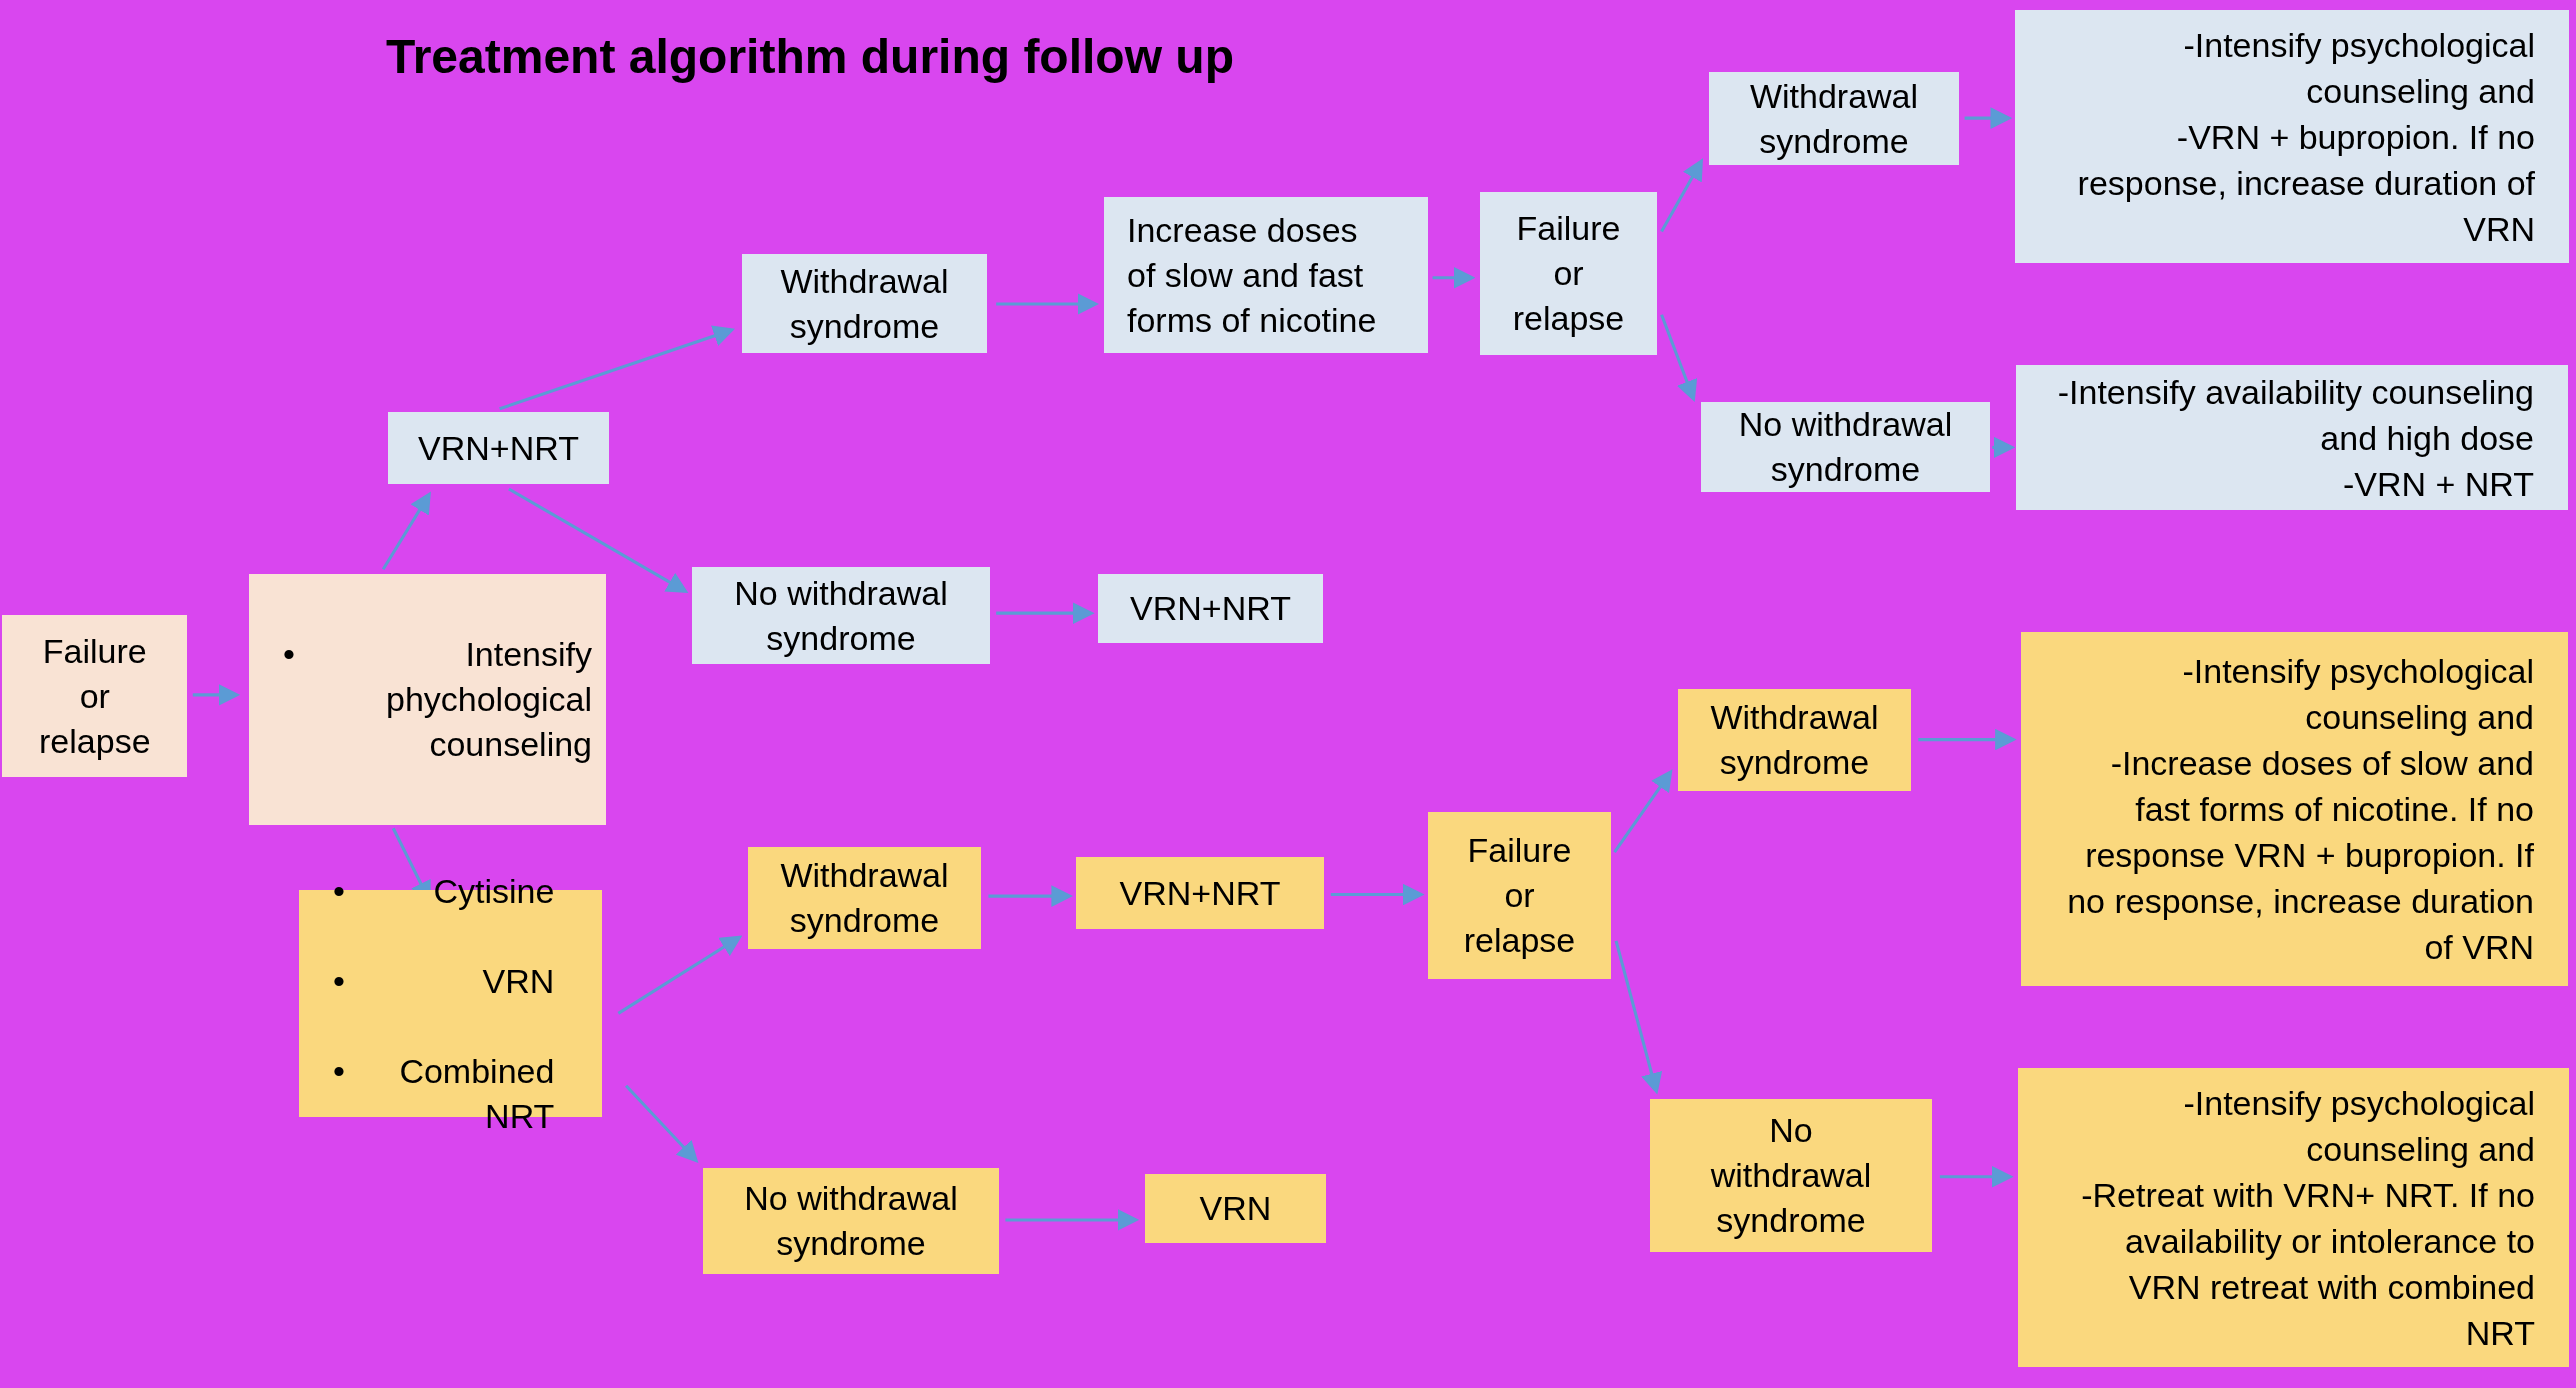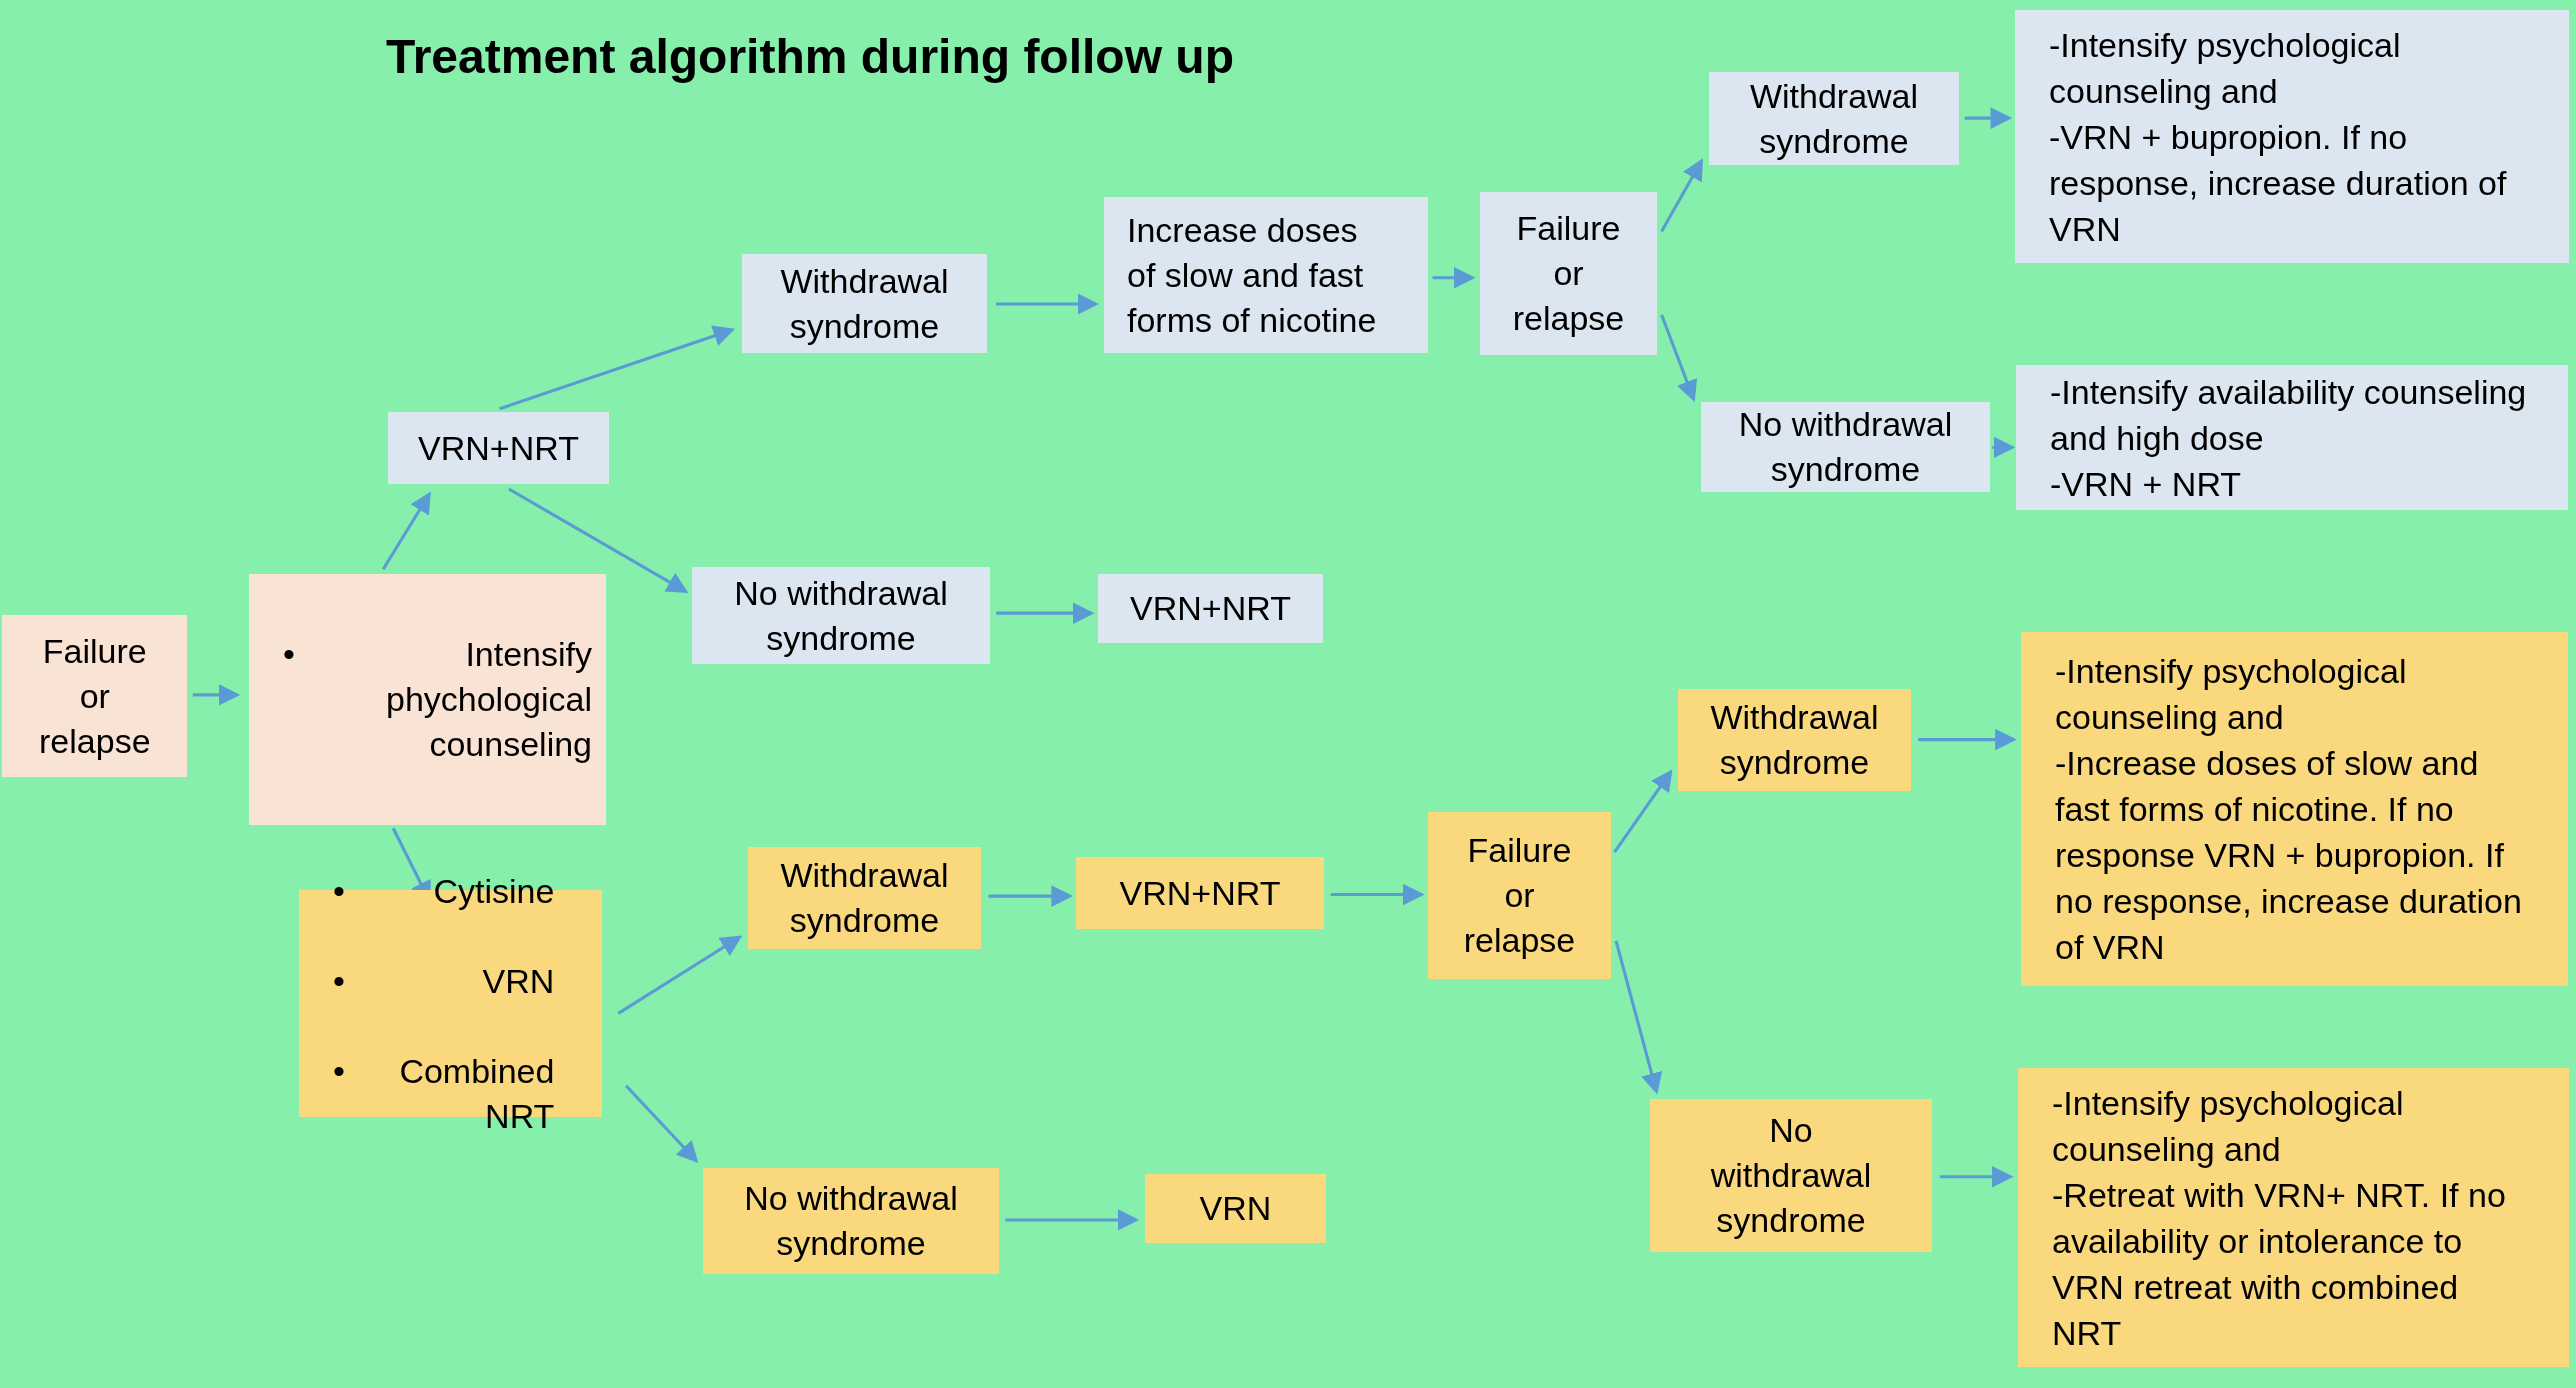"Treatment algorithm during follow up" #canvas { background: #86efac -> #d946ef }
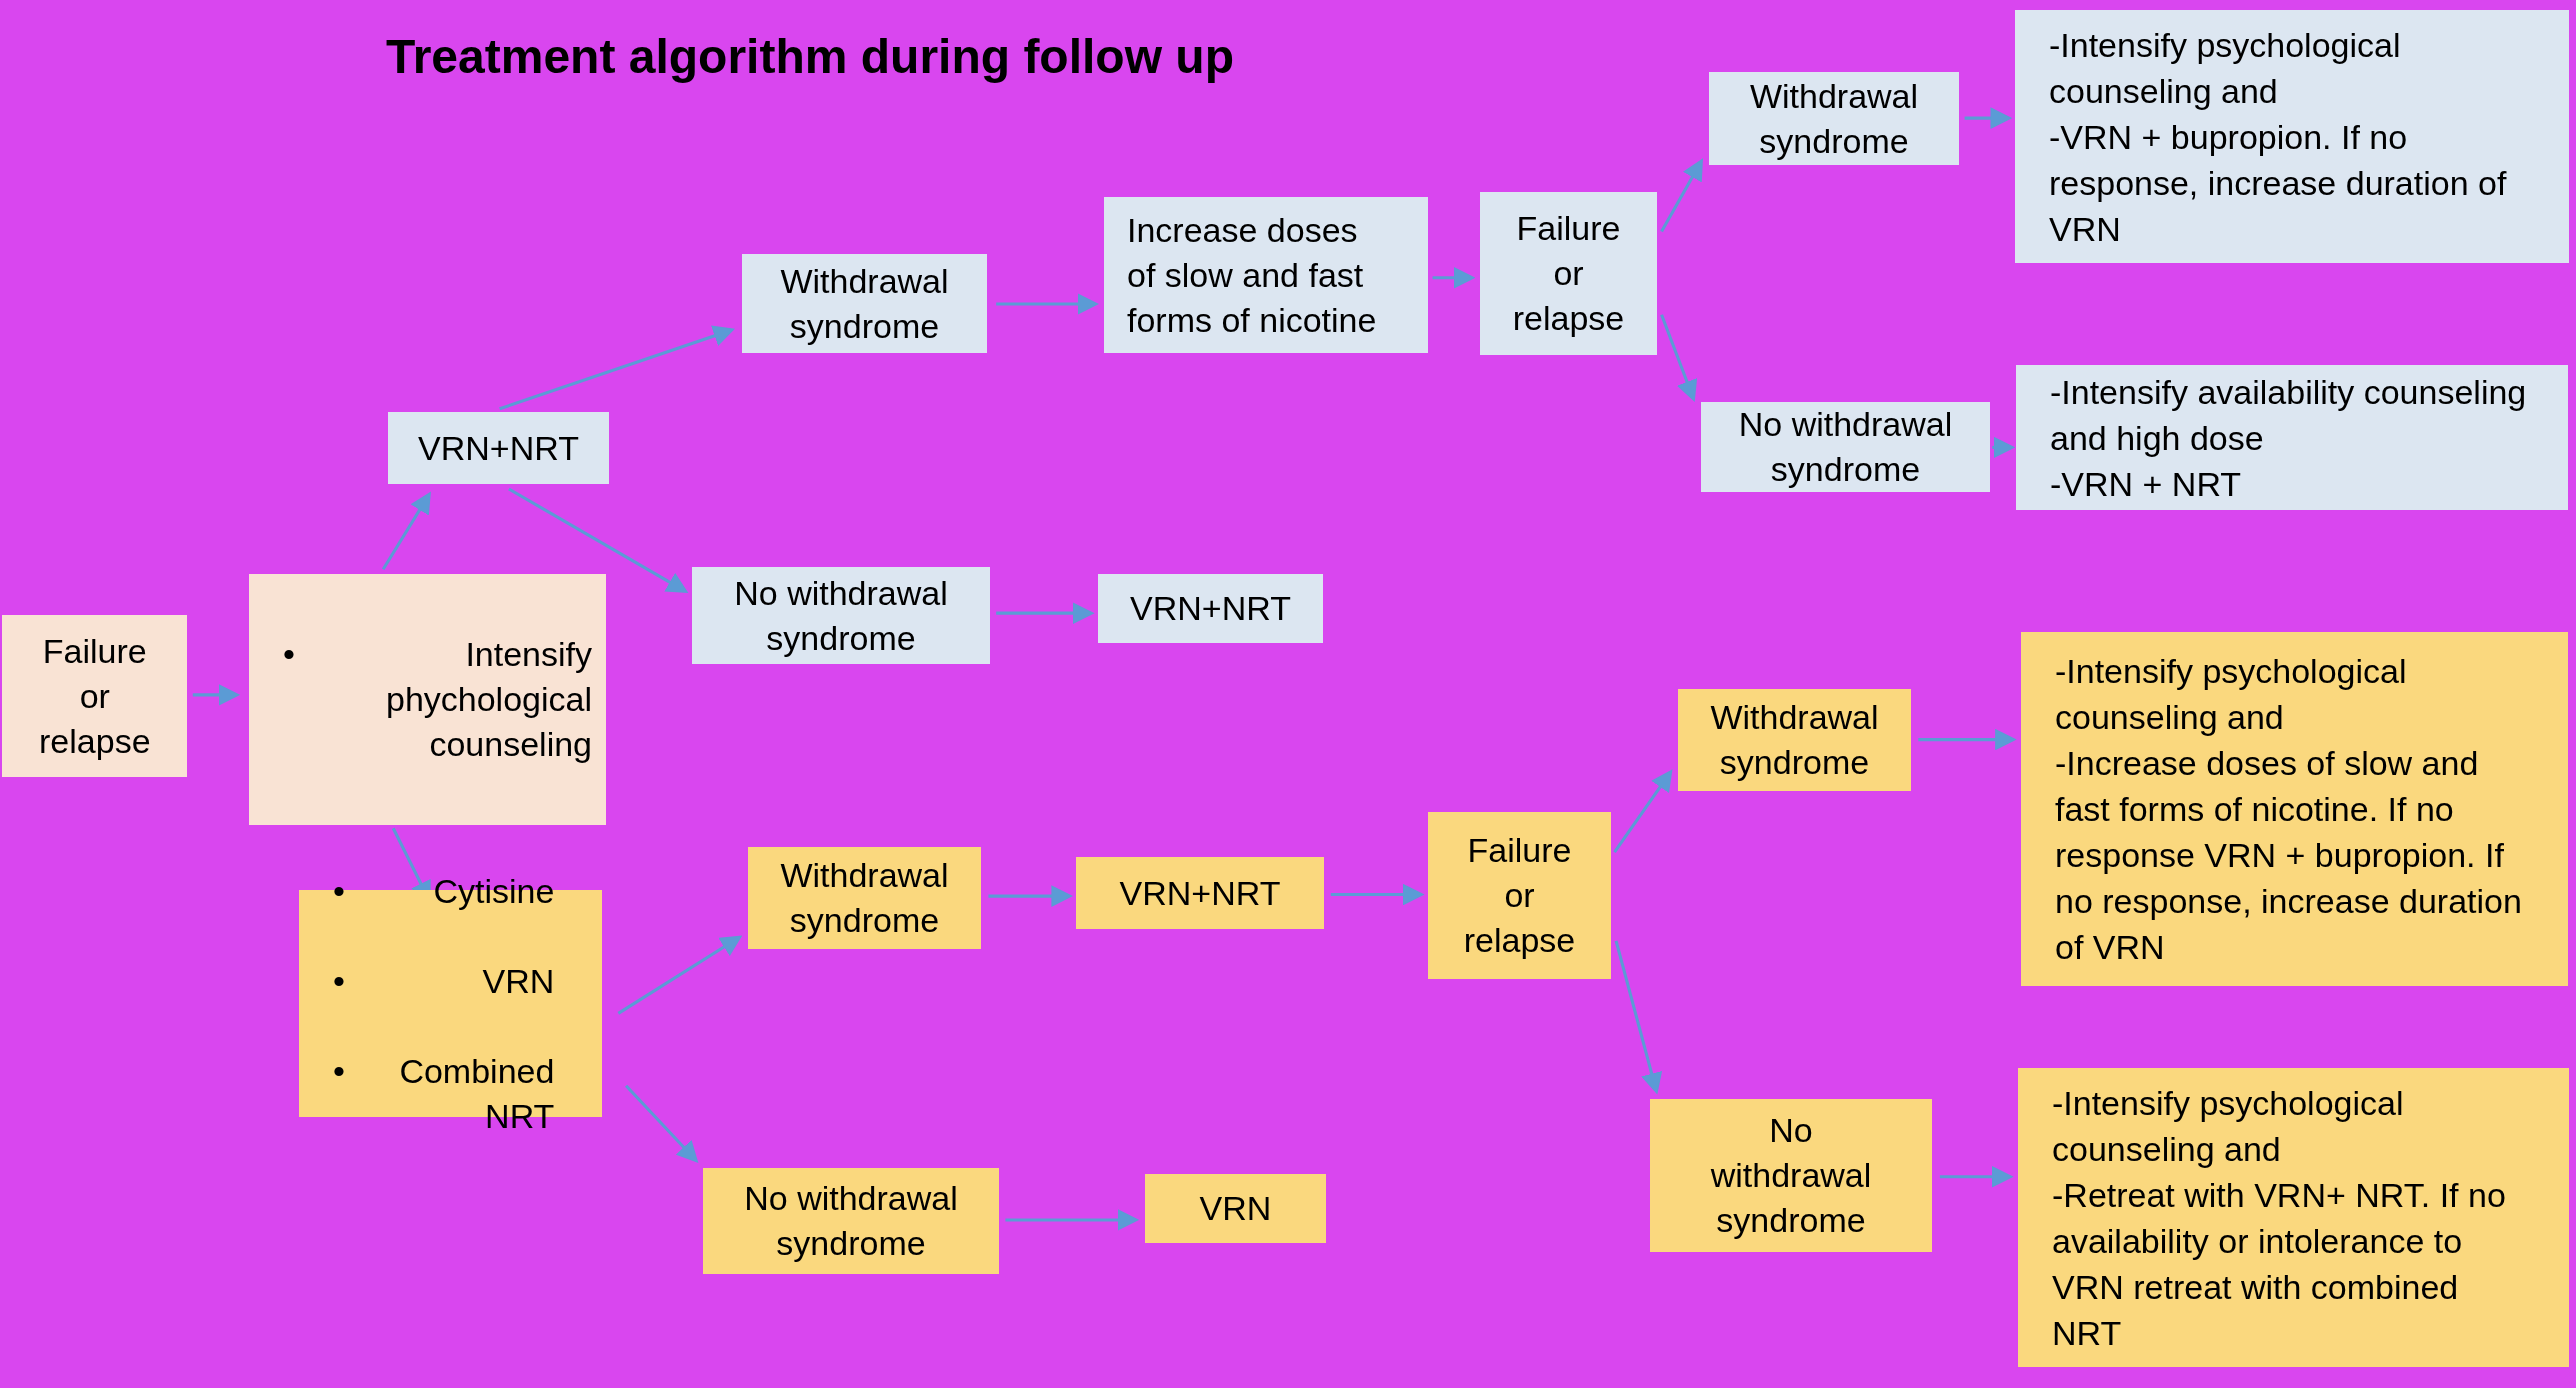"-Intensify psychological counseling and" .outcome { text-align: left -> right }
